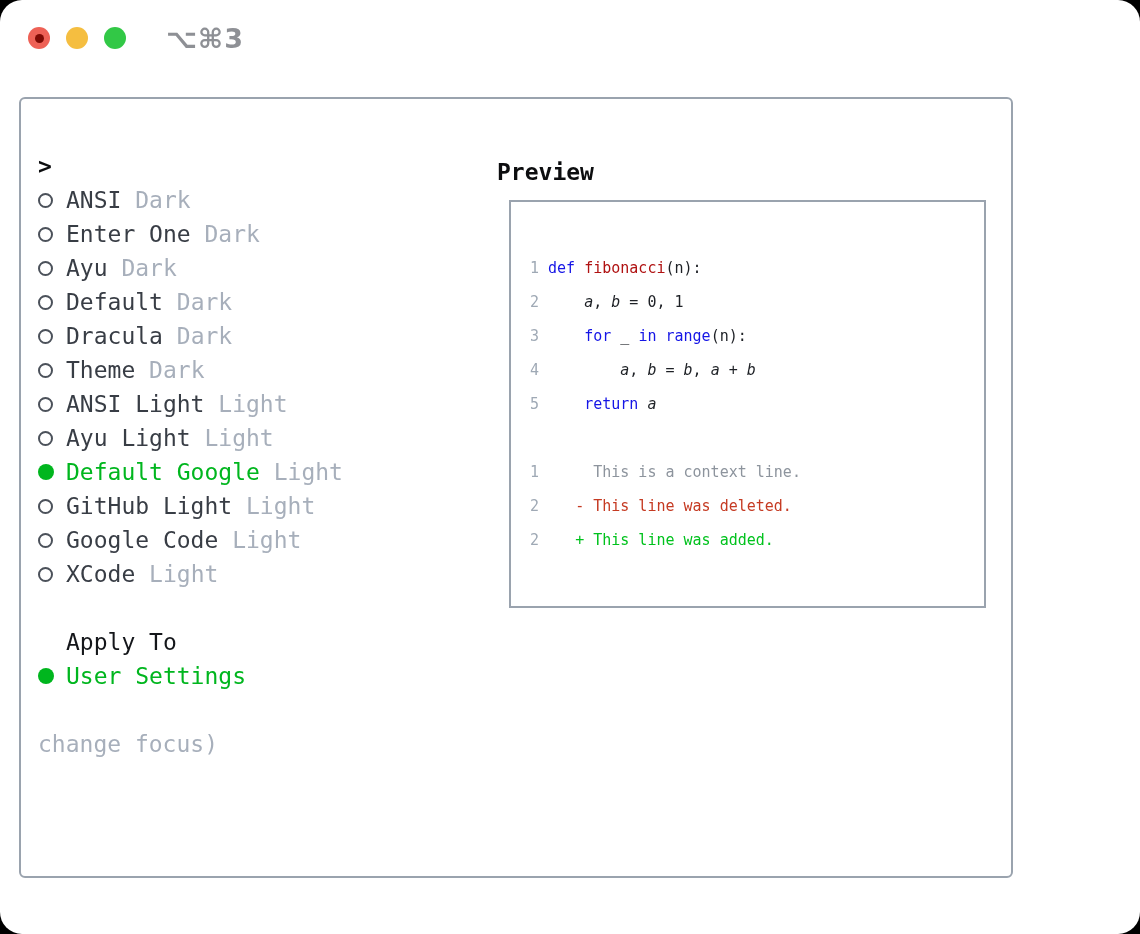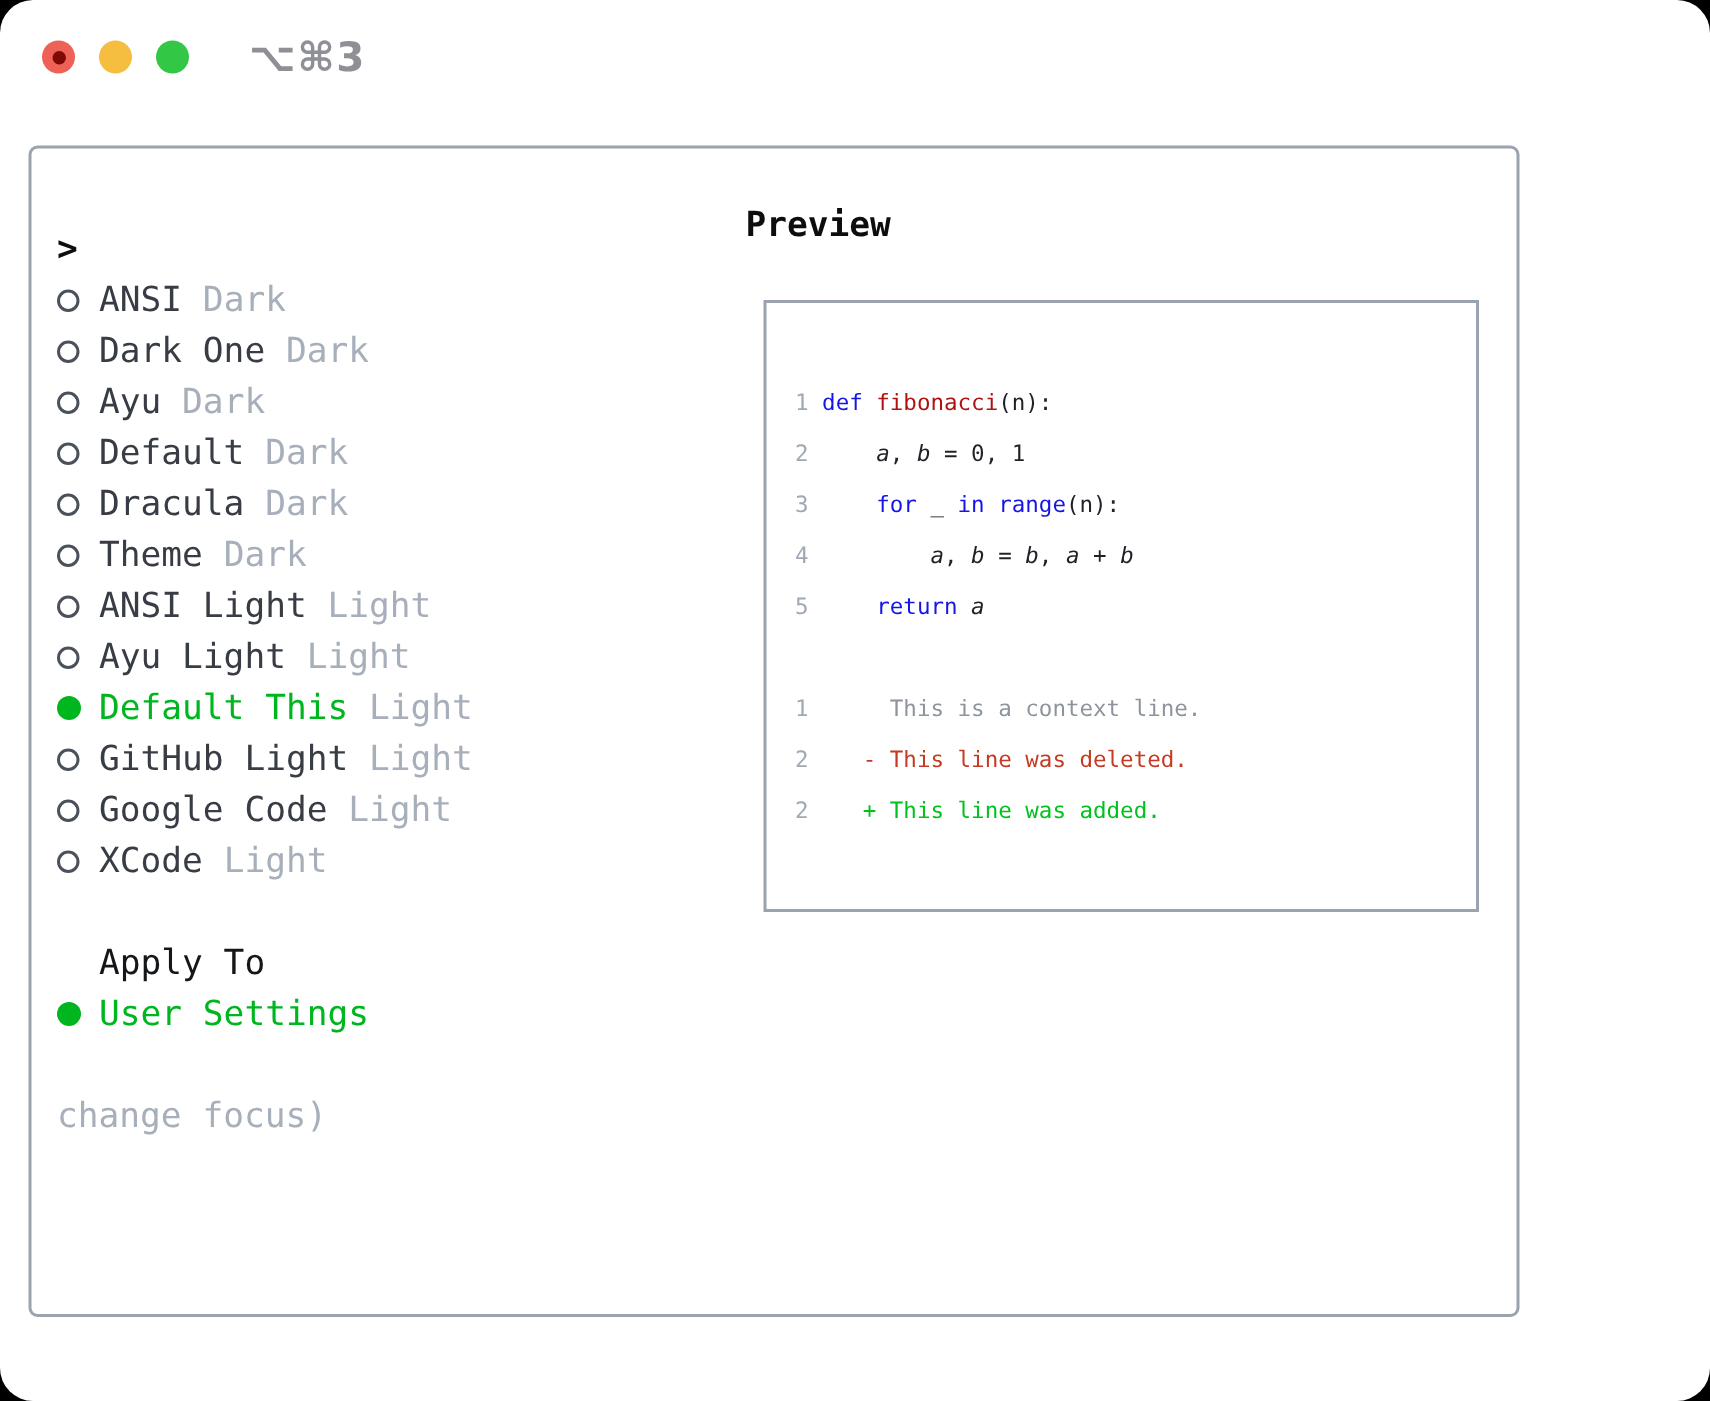"Preview" .preview-title { top: 34px -> 56px }
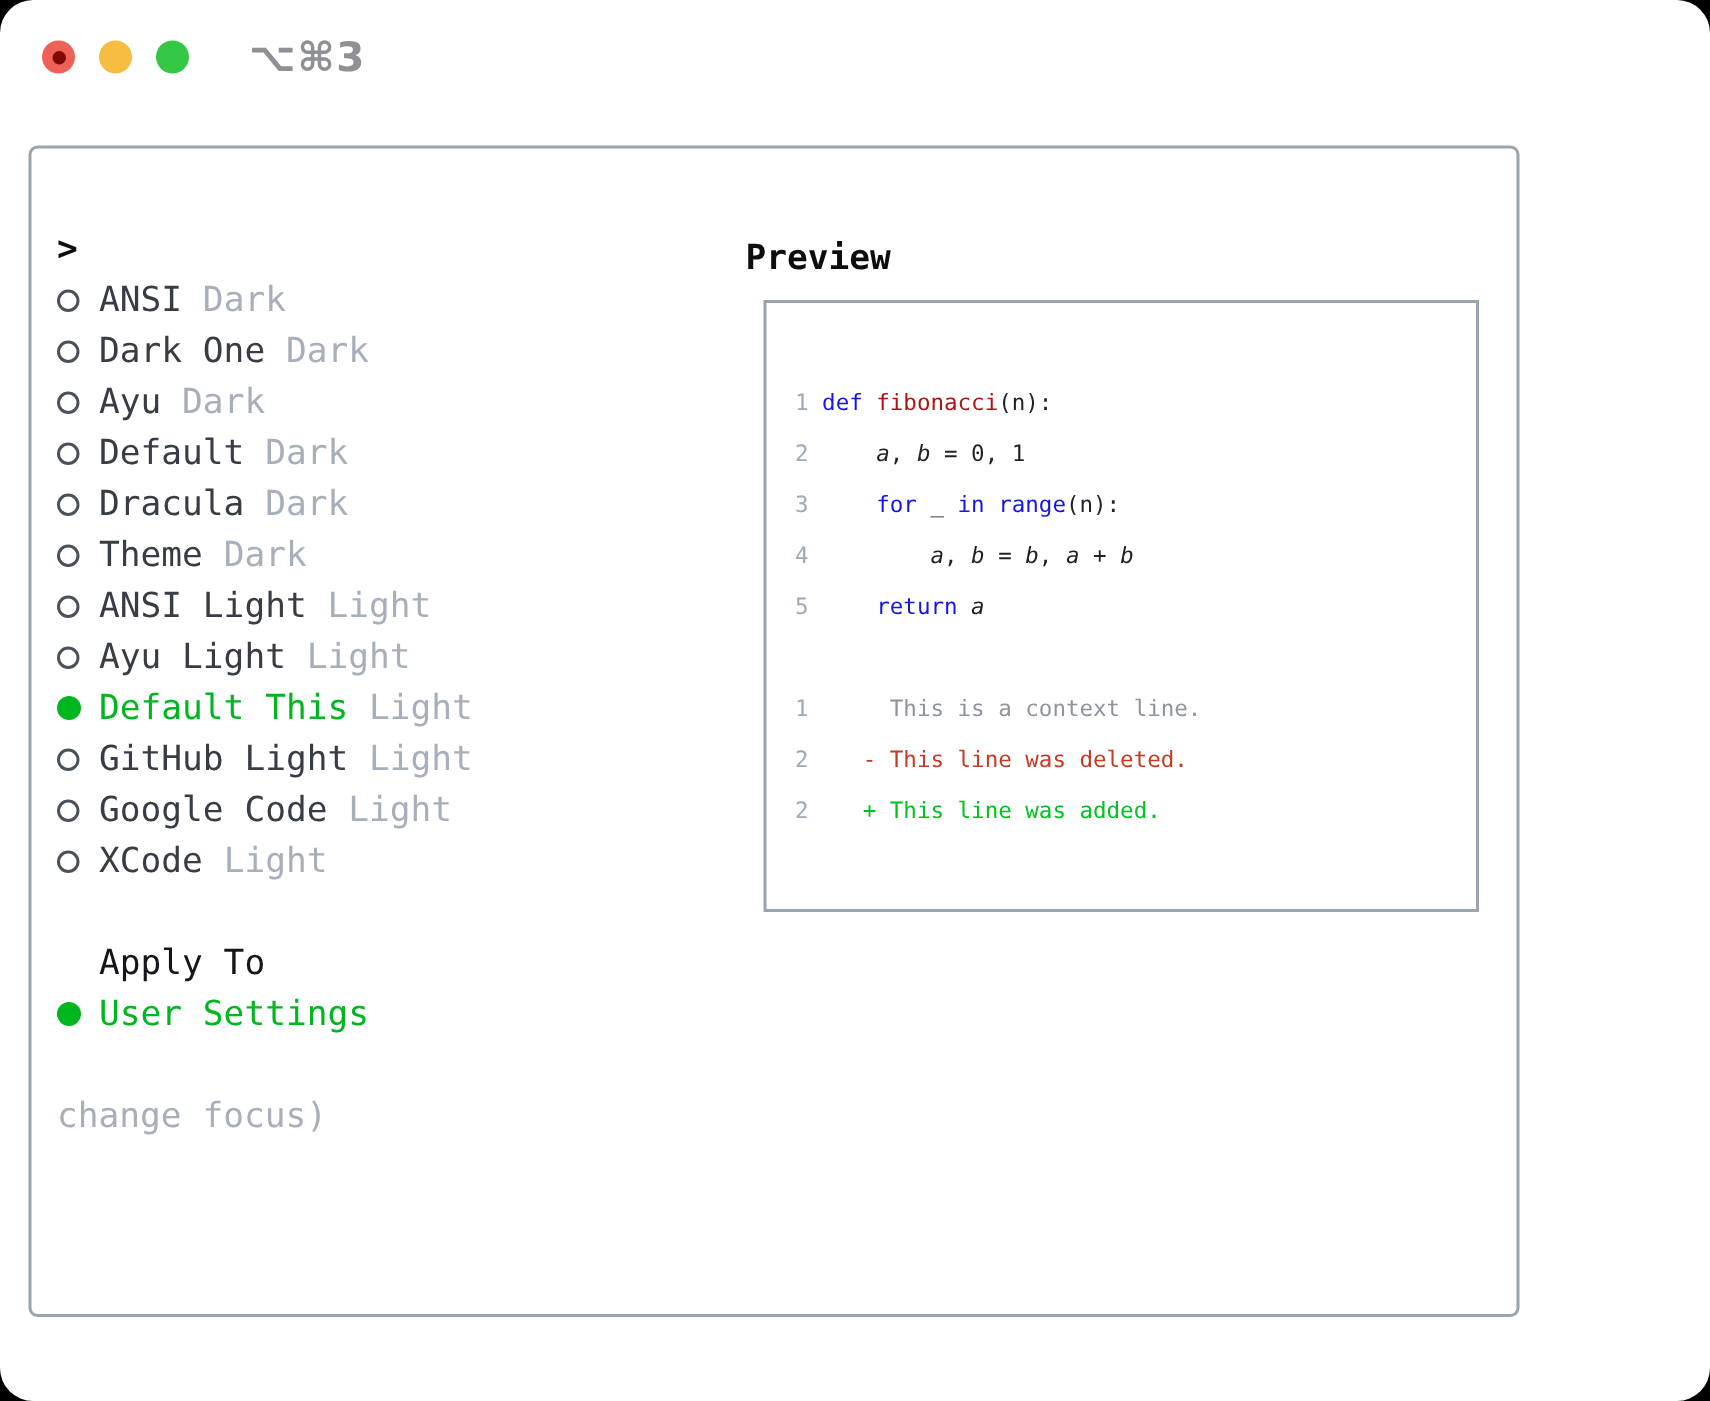"Dark One" span.t-name { text: Dark -> Enter }
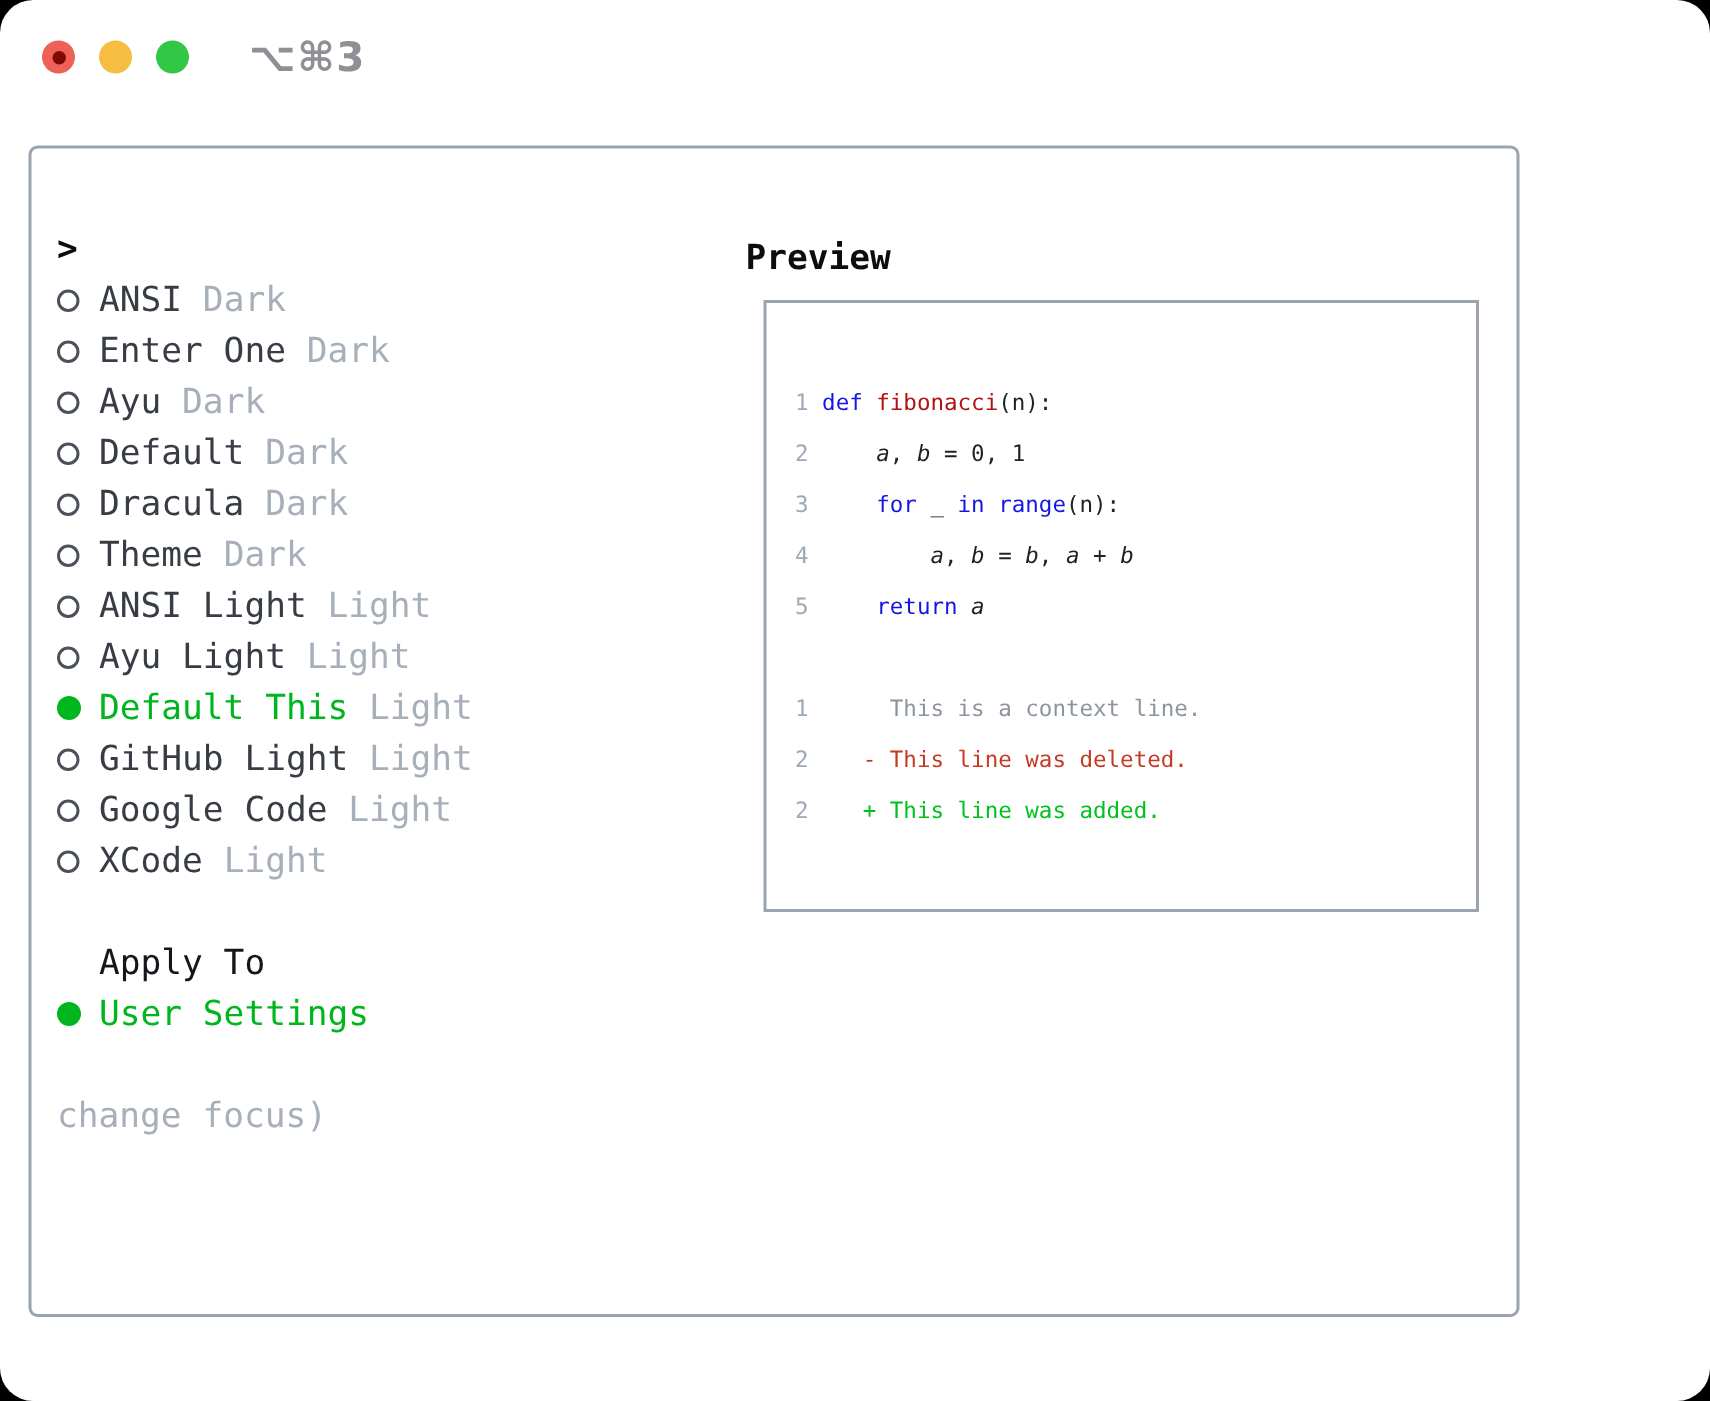"Default This" span.t-name { text: This -> Google }
